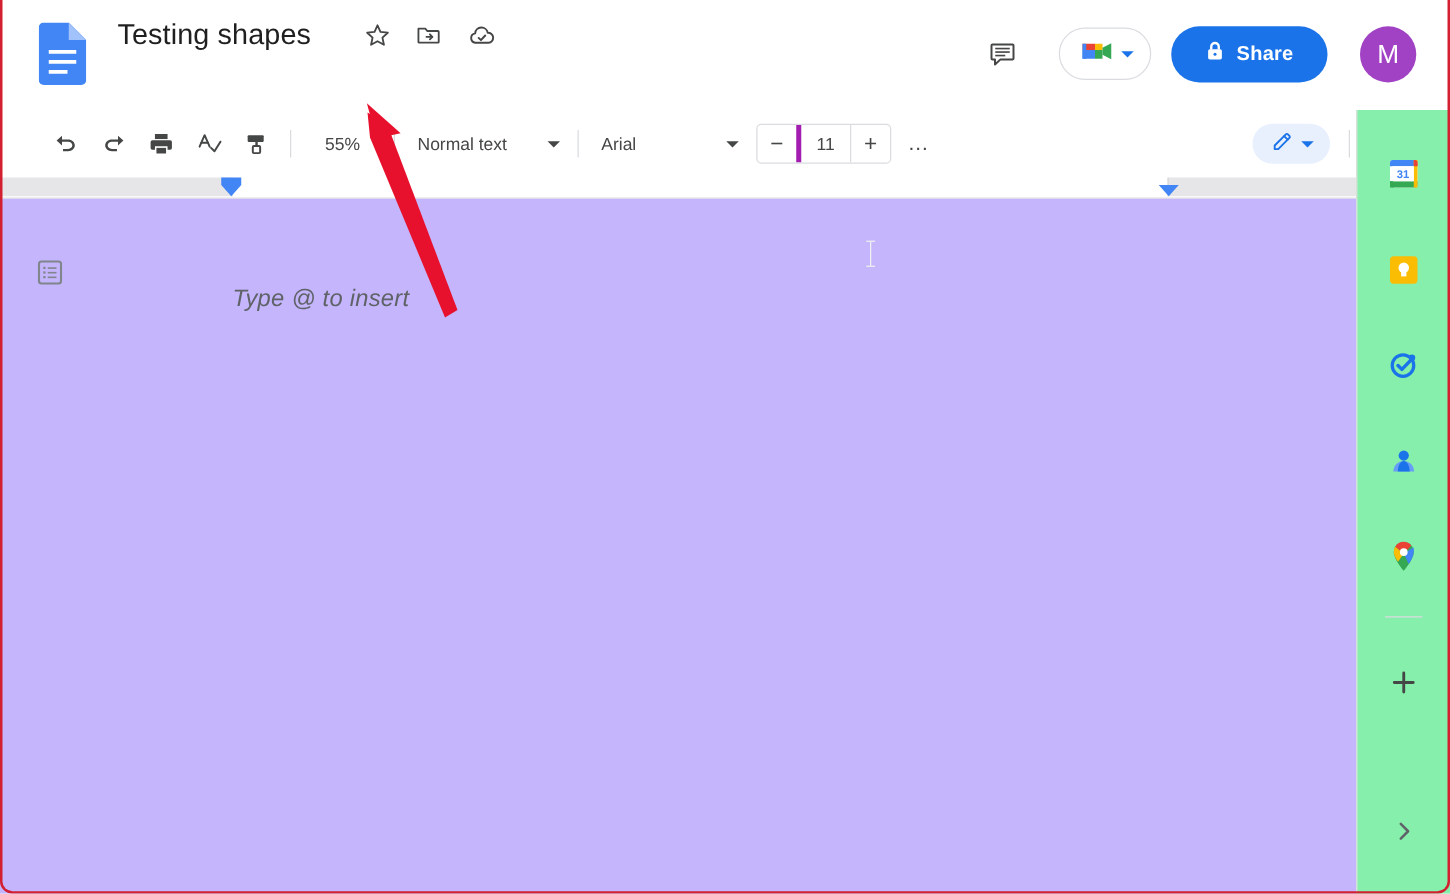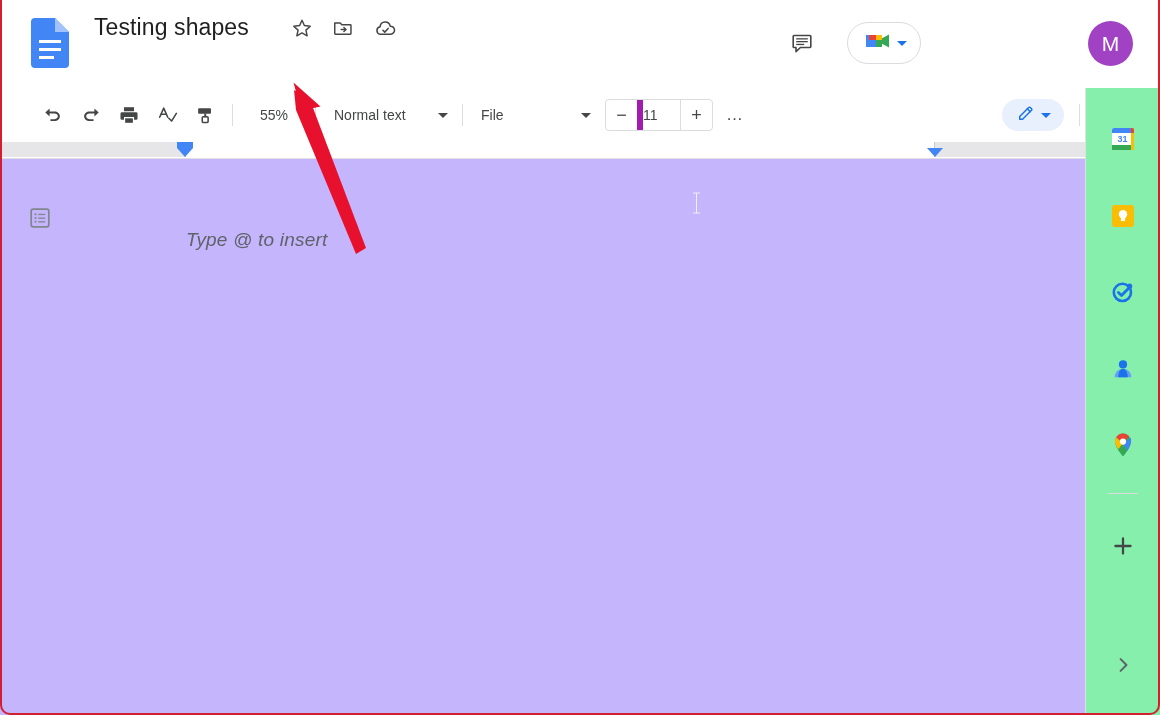"Share" div { html: none -> <div> <span> <svg> <rect></rect> <path></path> <circle></circle> </svg> </span> <span>Share</span> </div> }
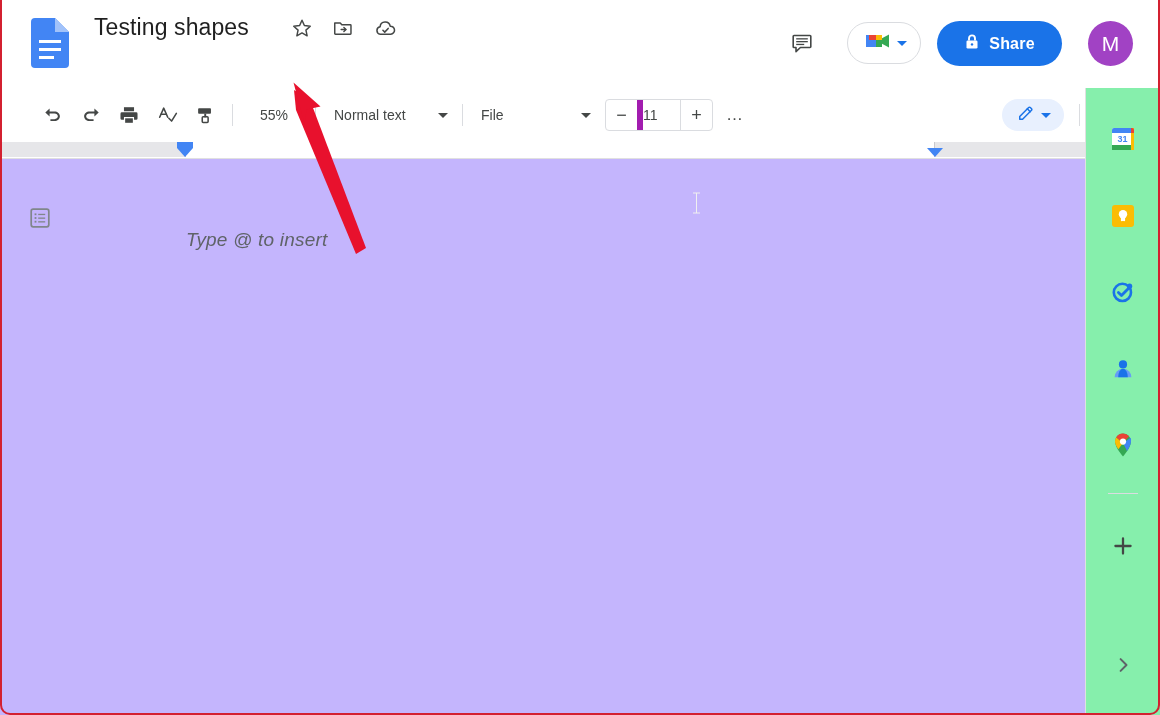"File" span.tb-select-label { text: File -> Arial }
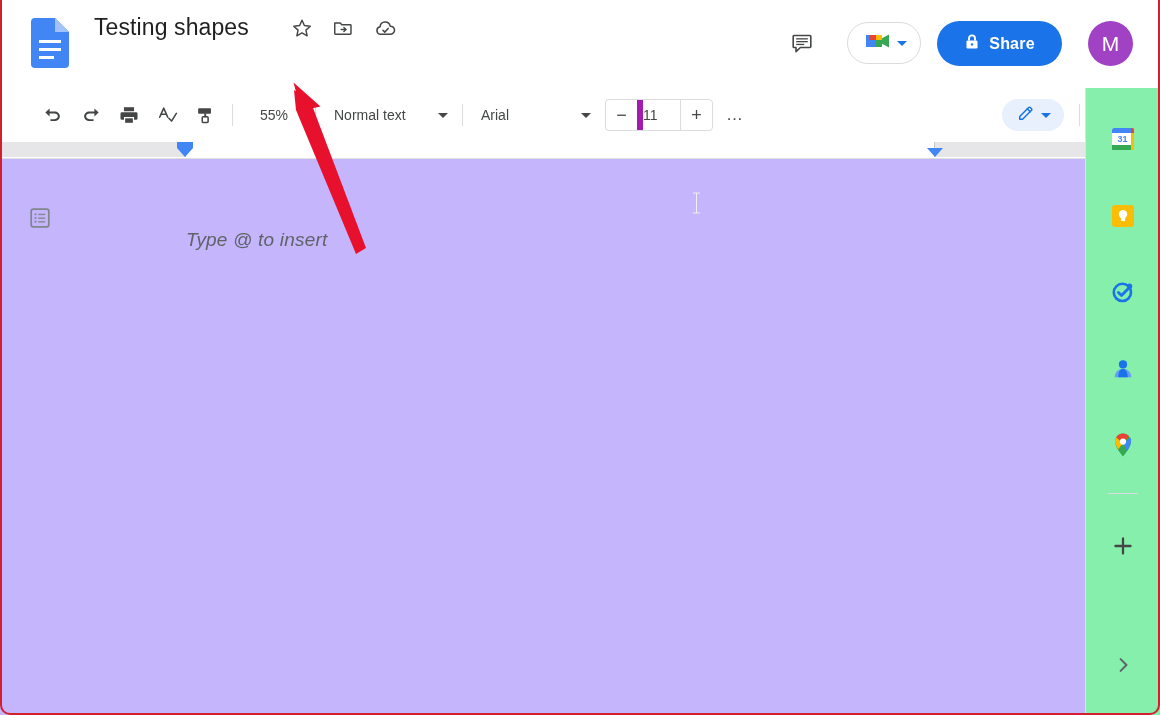"11" #fontsize-value { border-left: 6px solid #a21caf -> 4px solid #a21caf; text-align: none -> center }
